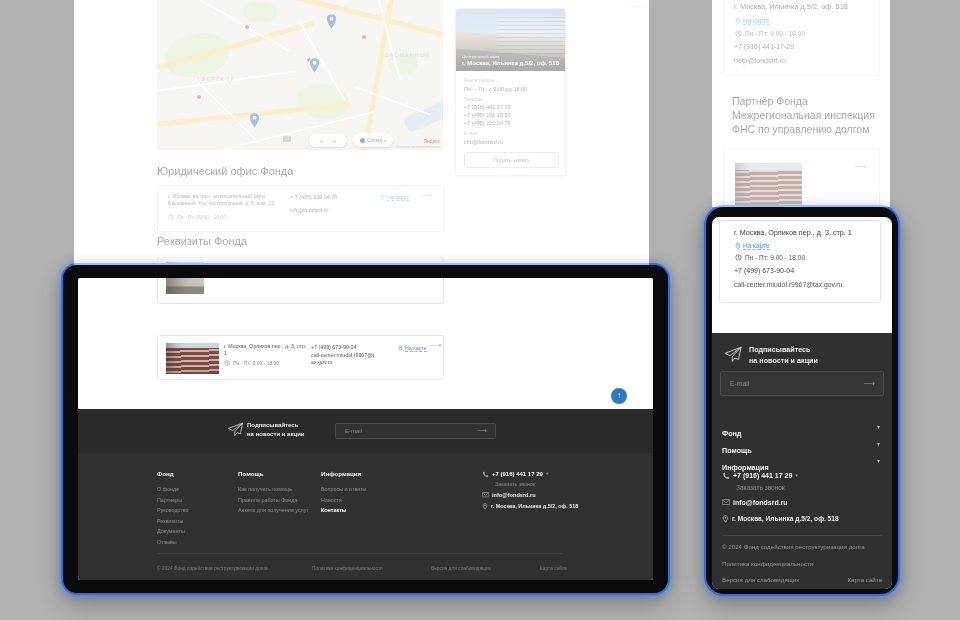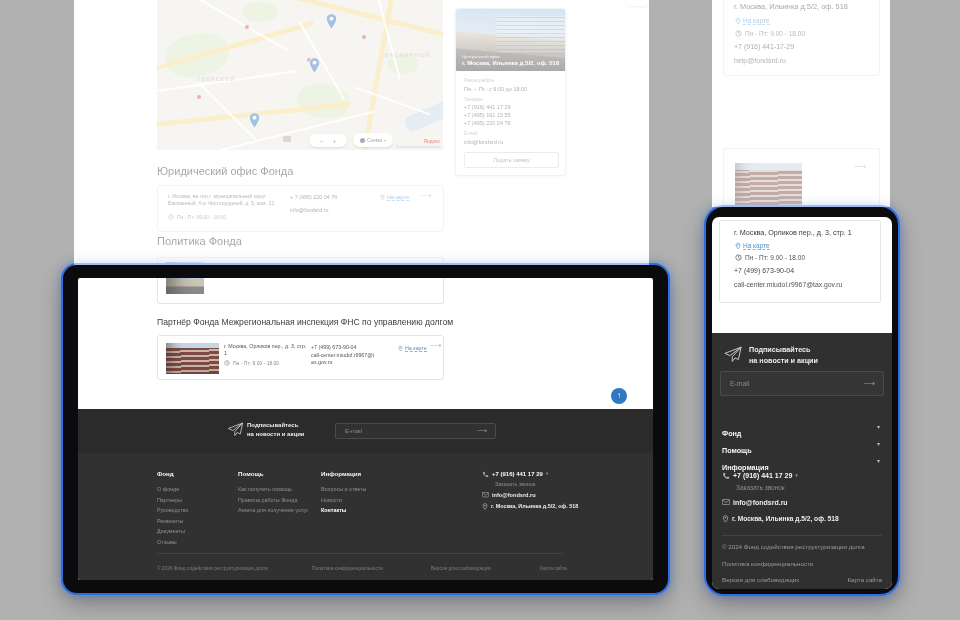"Партнёр Фонда" div.abs { html: none -> <div> <div>Партнёр Фонда</div> <div>Межрегиональная инспекция</div> <div>ФНС по управлению долгом</div> </div> }
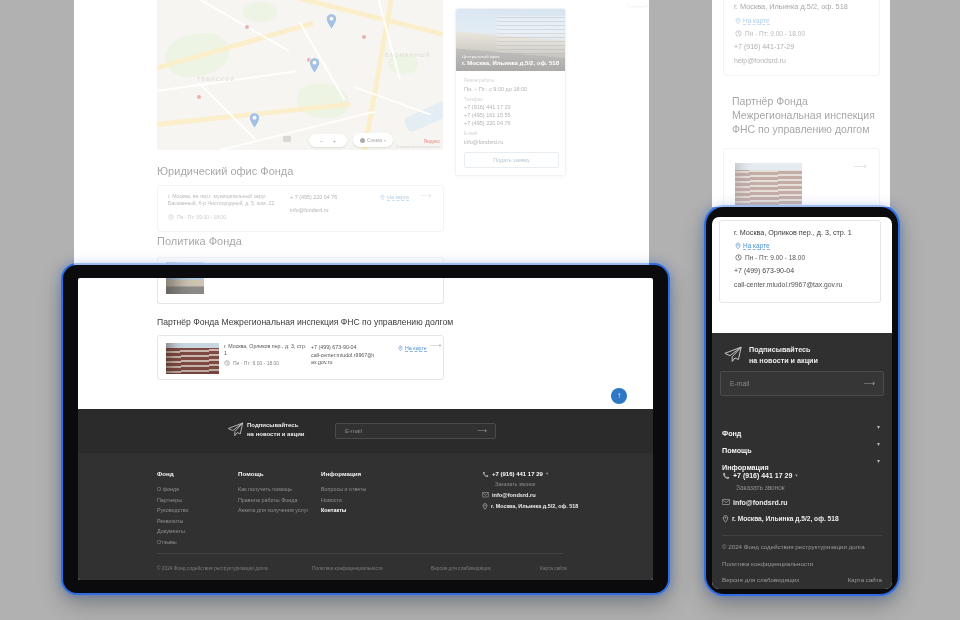"Политика Фонда" h2.h-desk { text: Политика -> Реквизиты }
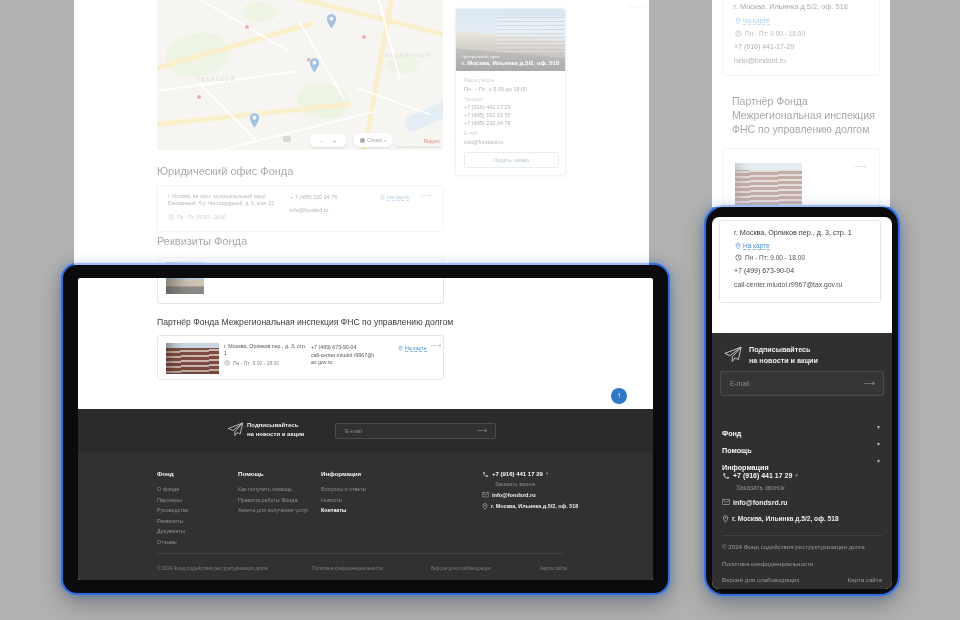"Партнёр Фонда Межрегиональная инспекция" h2.abs { html: <h2>Партнёр Фонда Межрегиональная инспекция ФНС по управлению долгом</h2> -> none }
